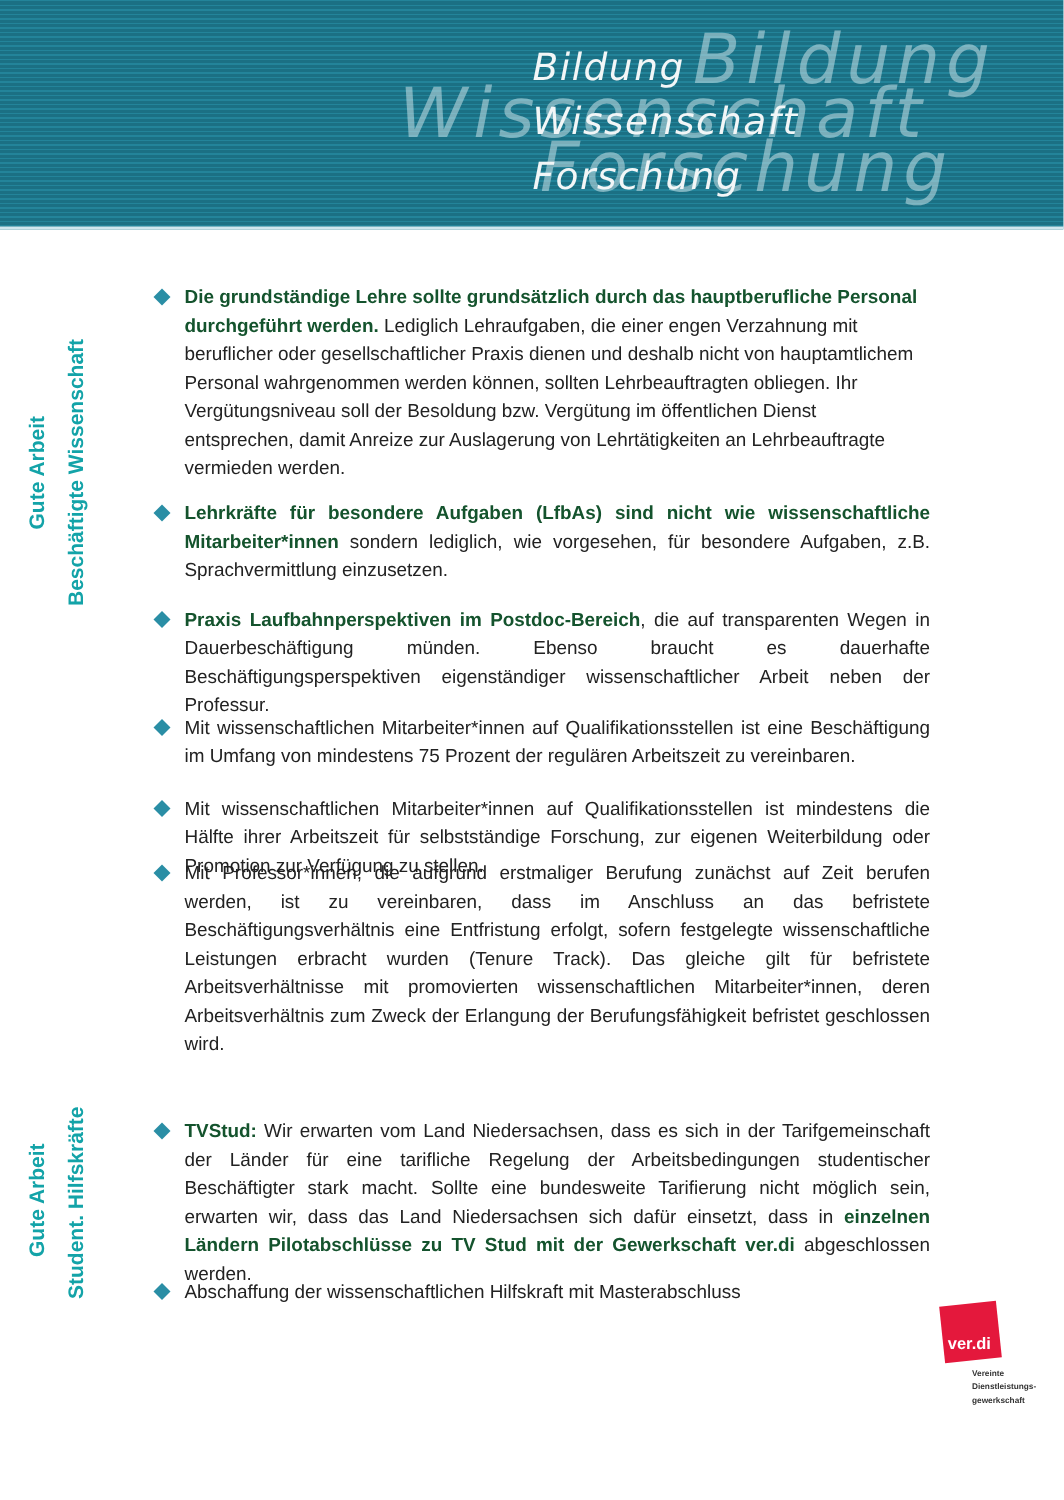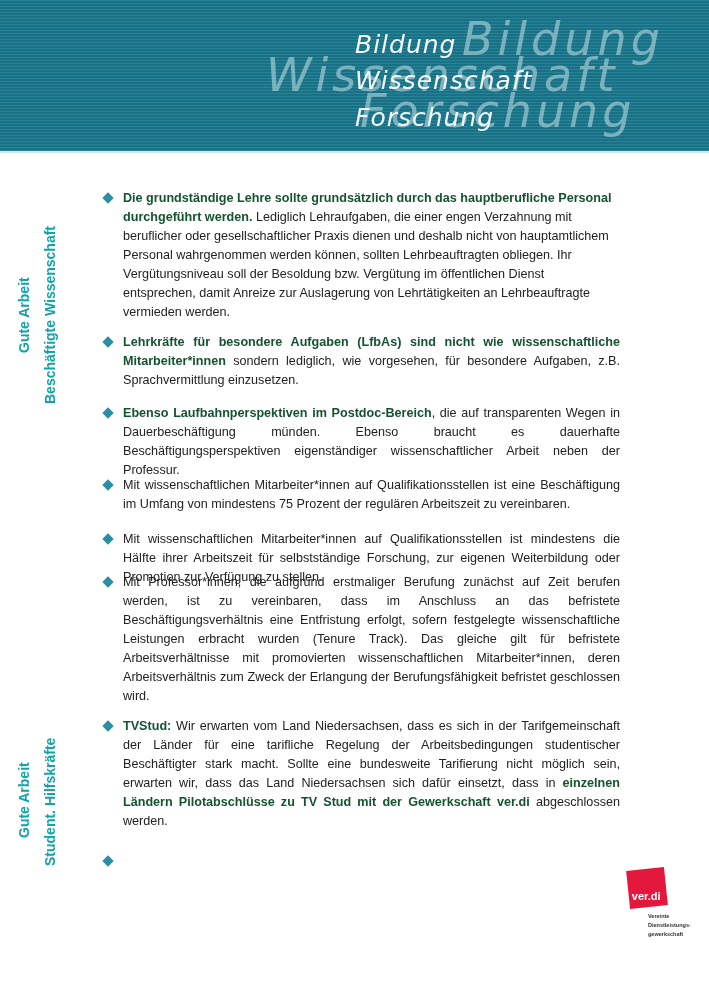"Ebenso Laufbahnperspektiven im" b { text: Ebenso -> Praxis }
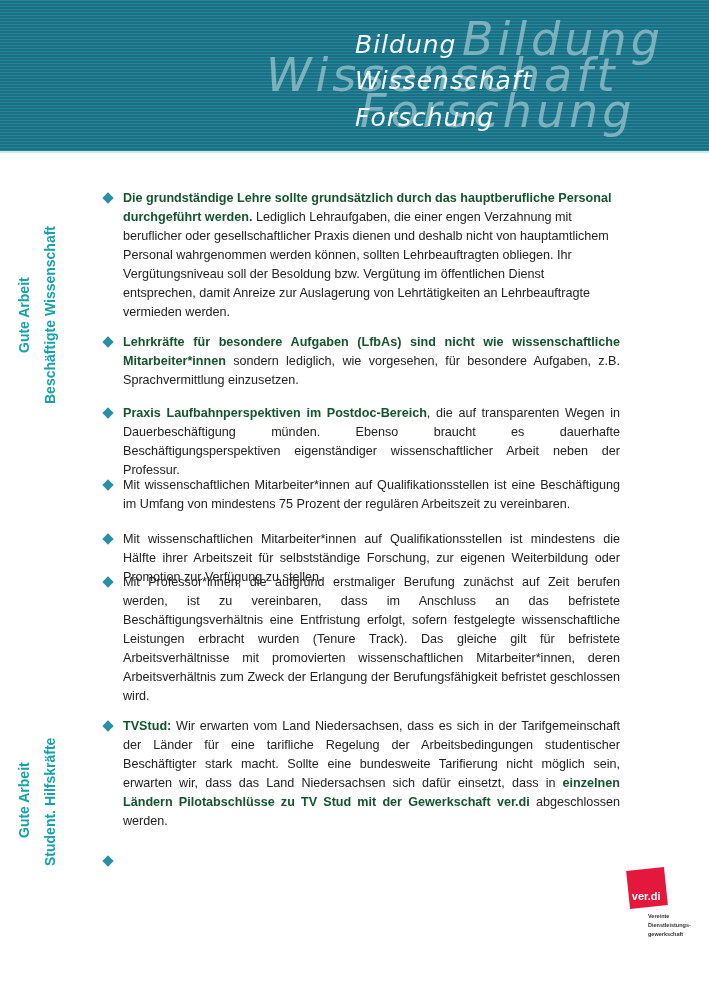"TVStud: Wir erwarten vom Land" div.item { top: 717px -> 745px }
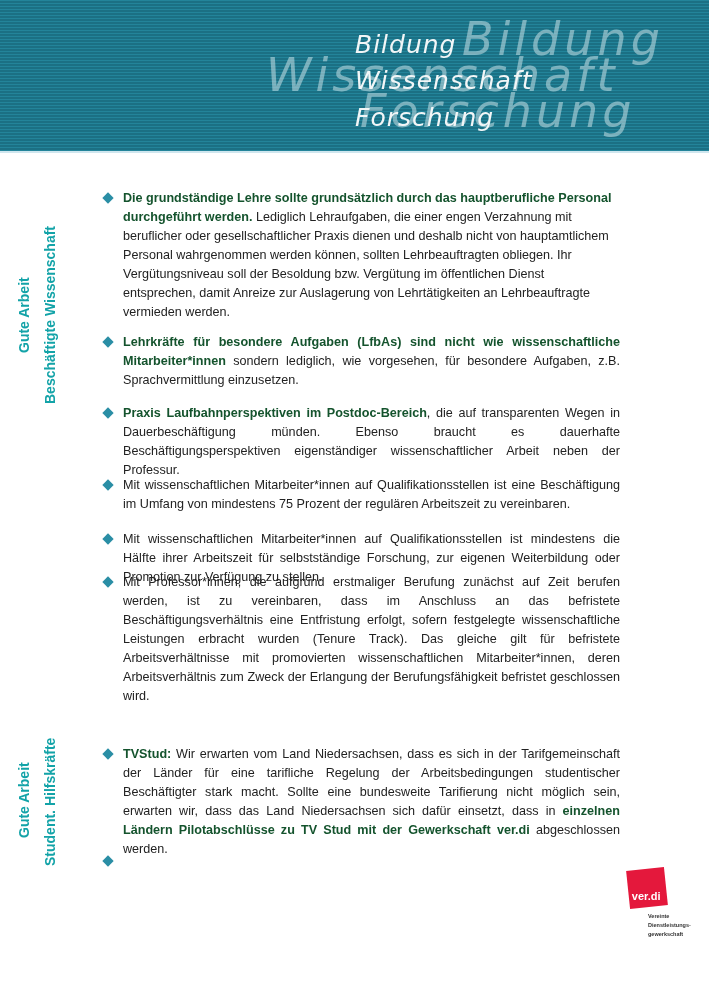"Abschaffung der wissenschaftlichen" span { html: none -> <span>Abschaffung der wissenschaftlichen Hilfskraft mit Masterabschluss</span> }
